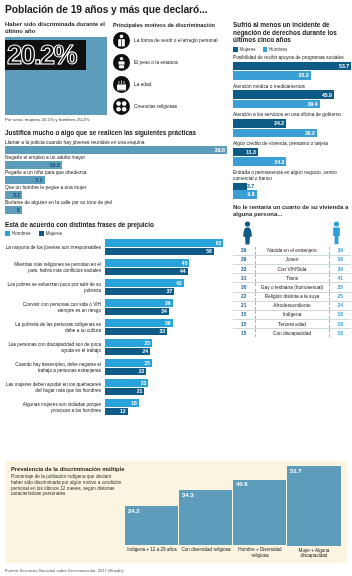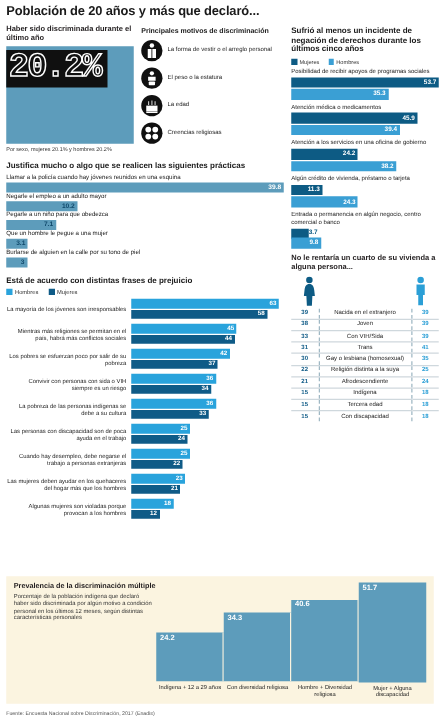"Población de 20 años y" div.main-title { text: 20 -> 19 }
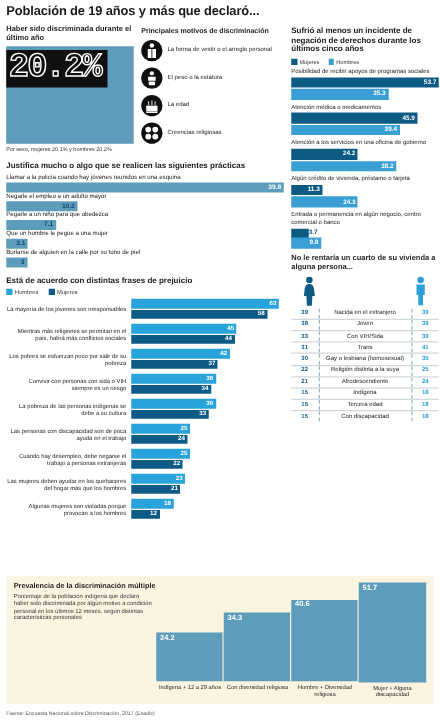"20.2%" .hero-pct { font-family: Liberation Mono, monospace -> Liberation Sans, sans-serif }
